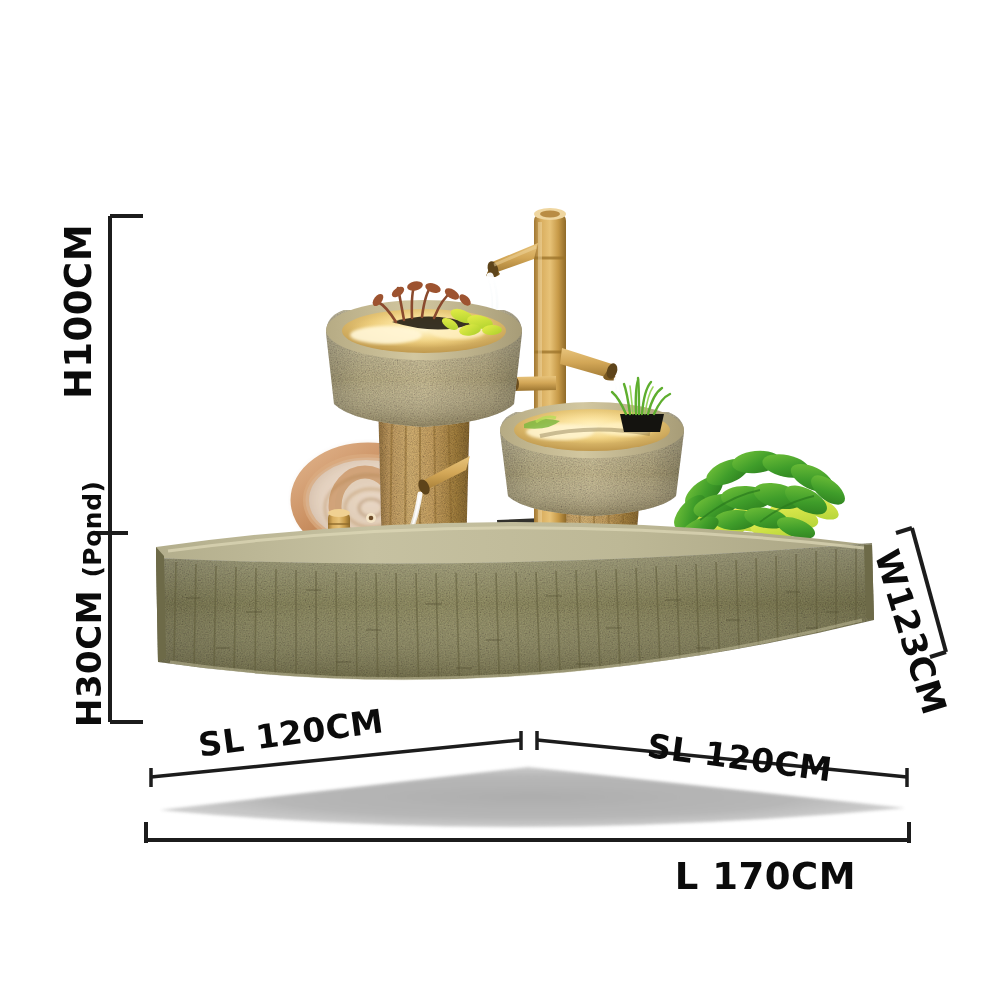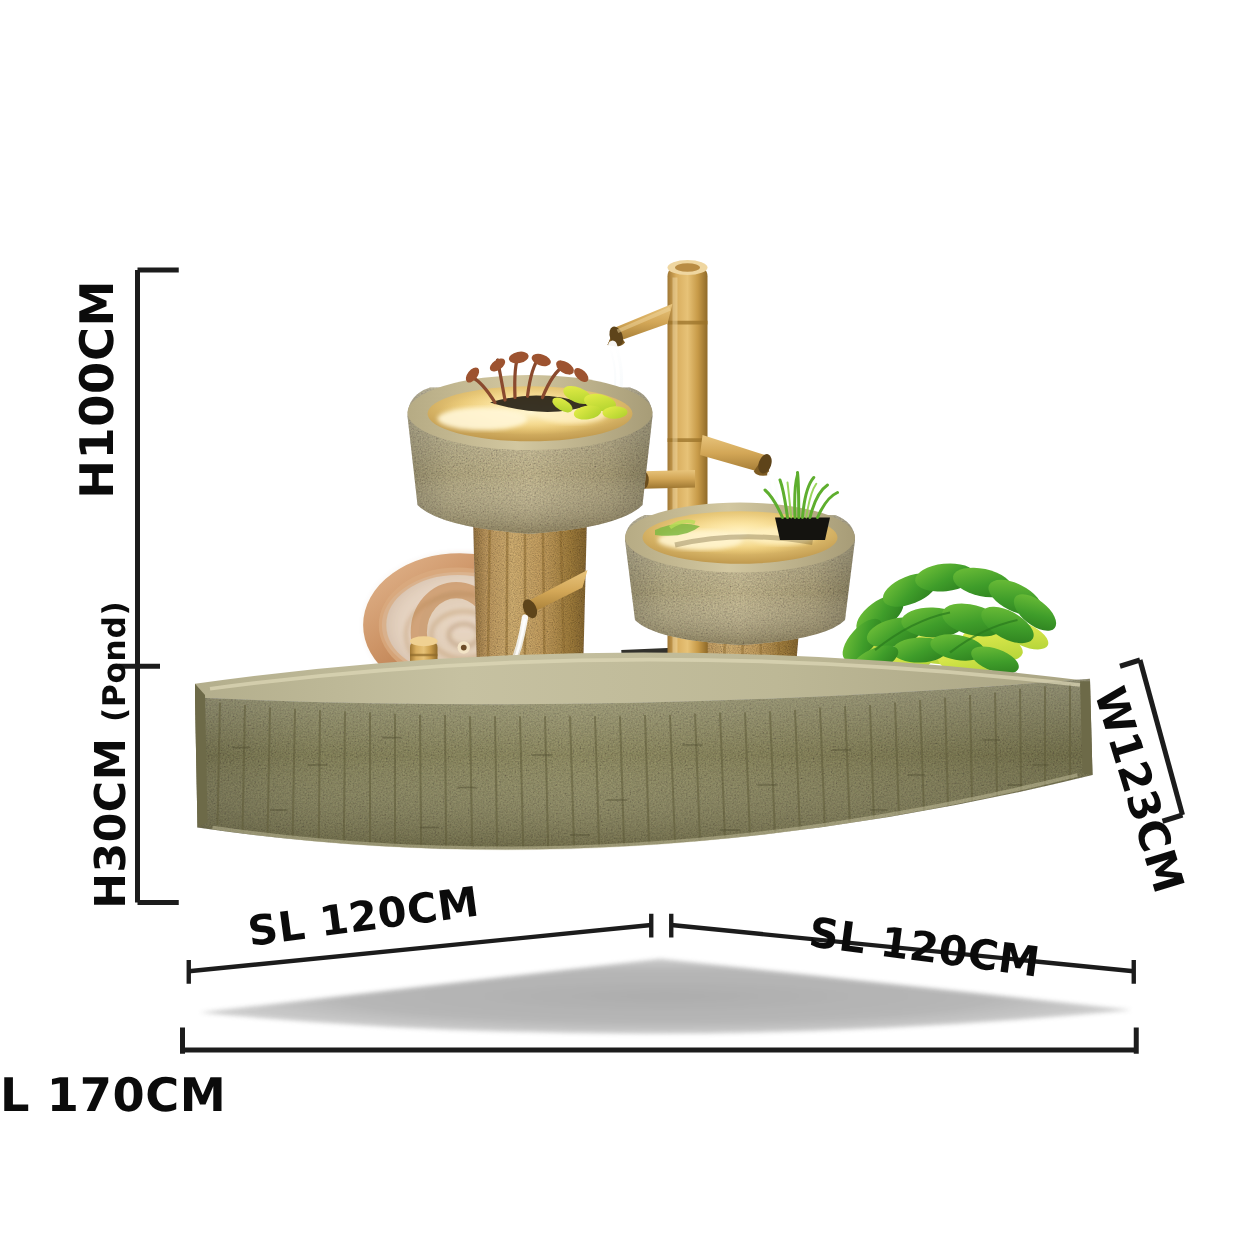"L 170CM" #lbl-l170 { text-align: left -> right }
